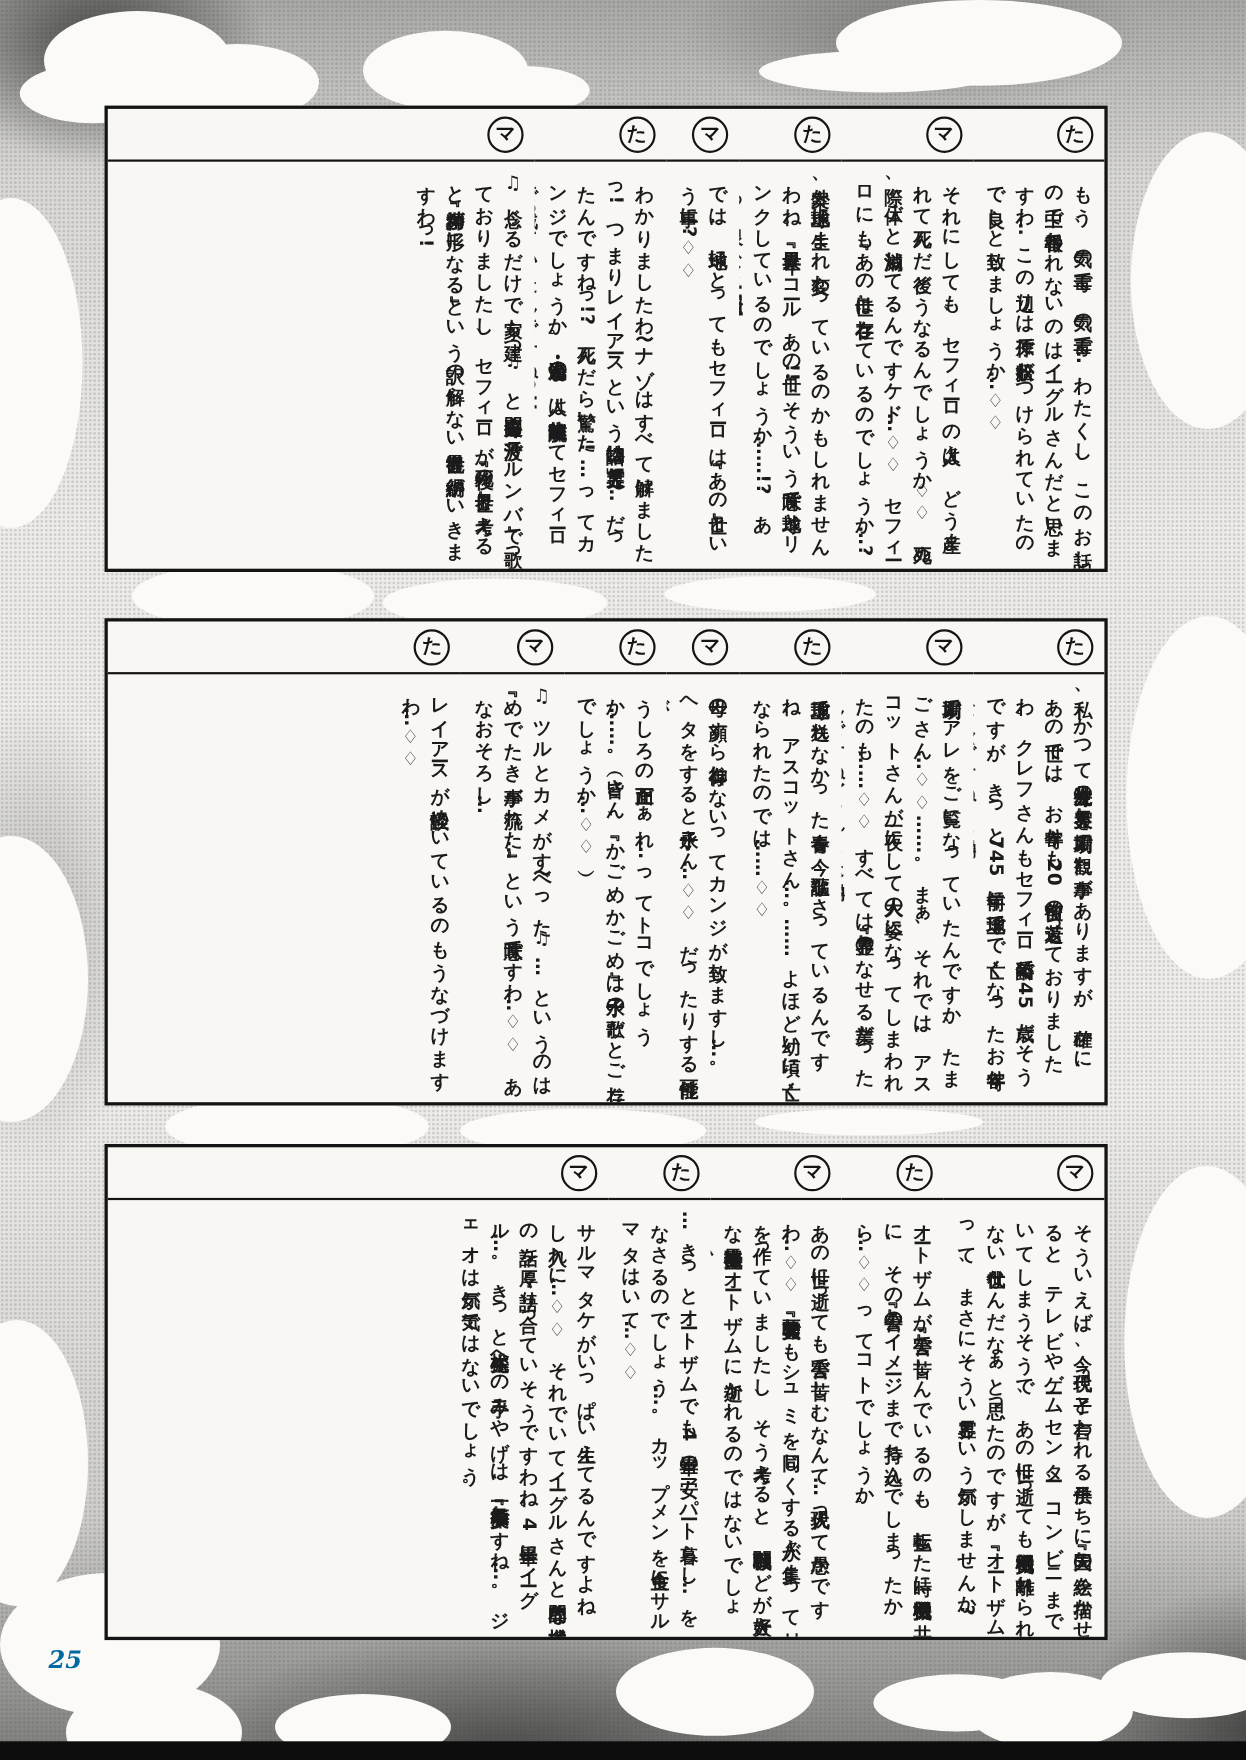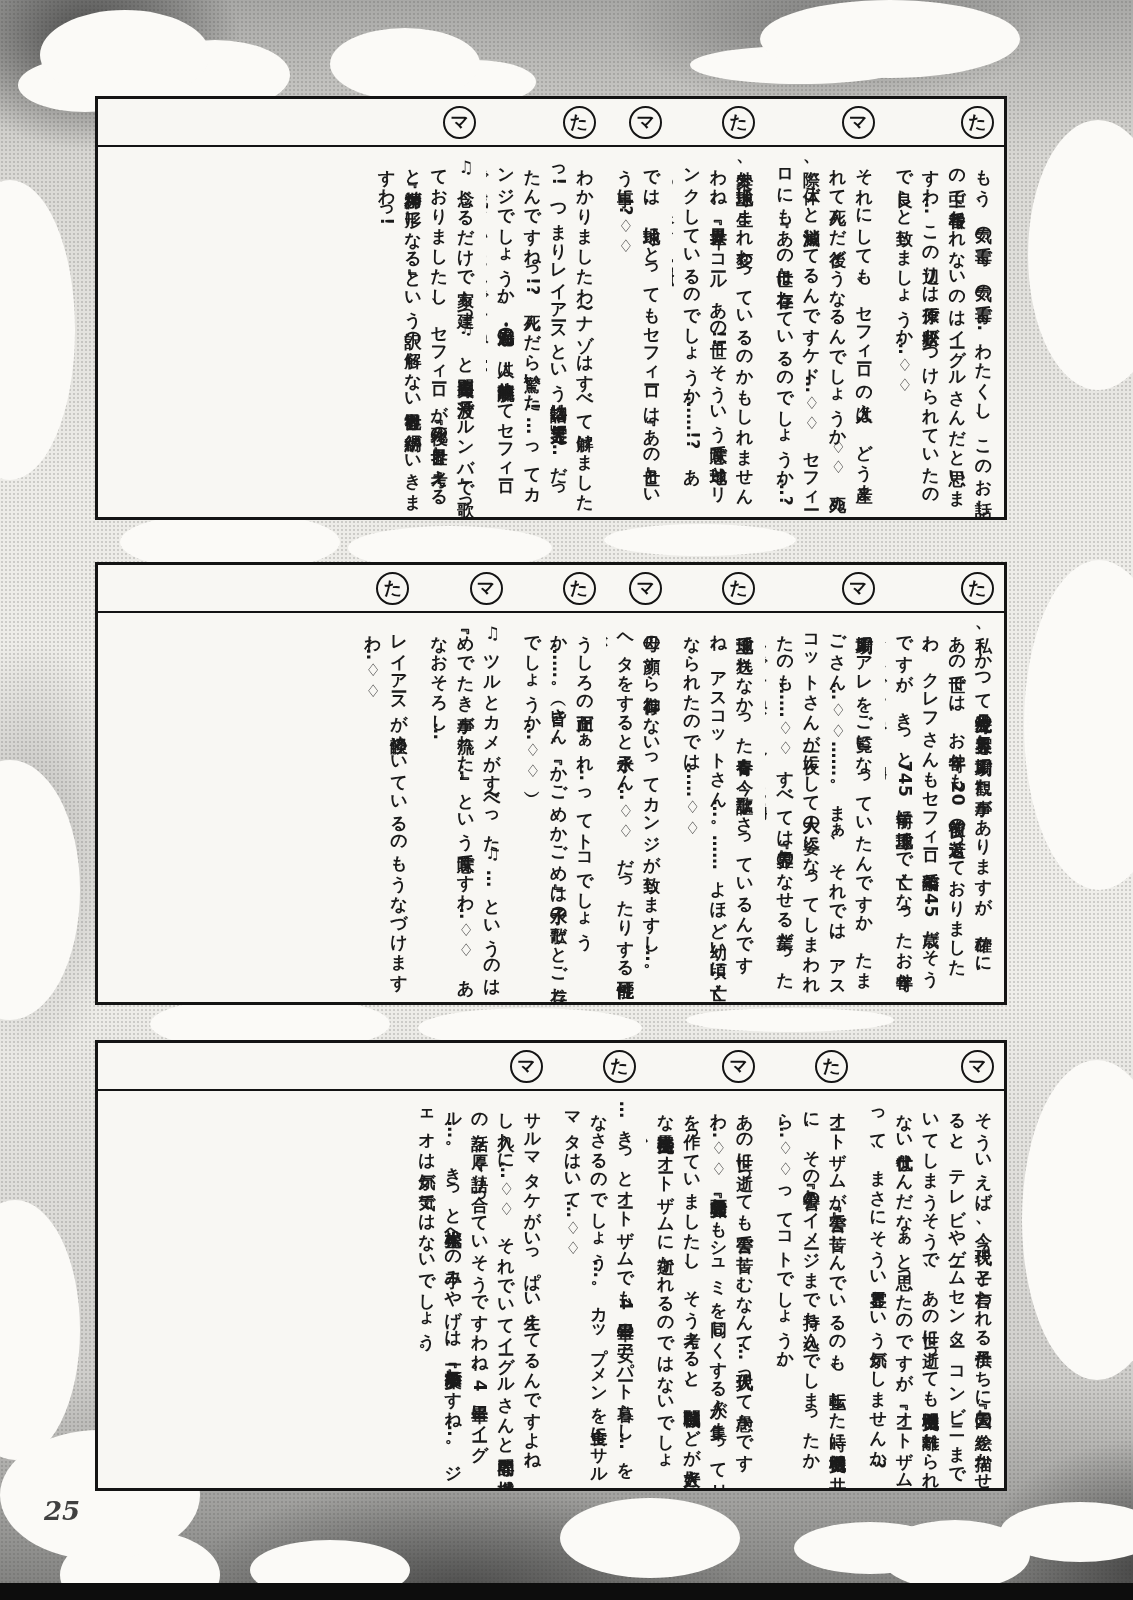"25" .page-number { color: #404040 -> #0369a1; font-size: 26px -> 22px }
